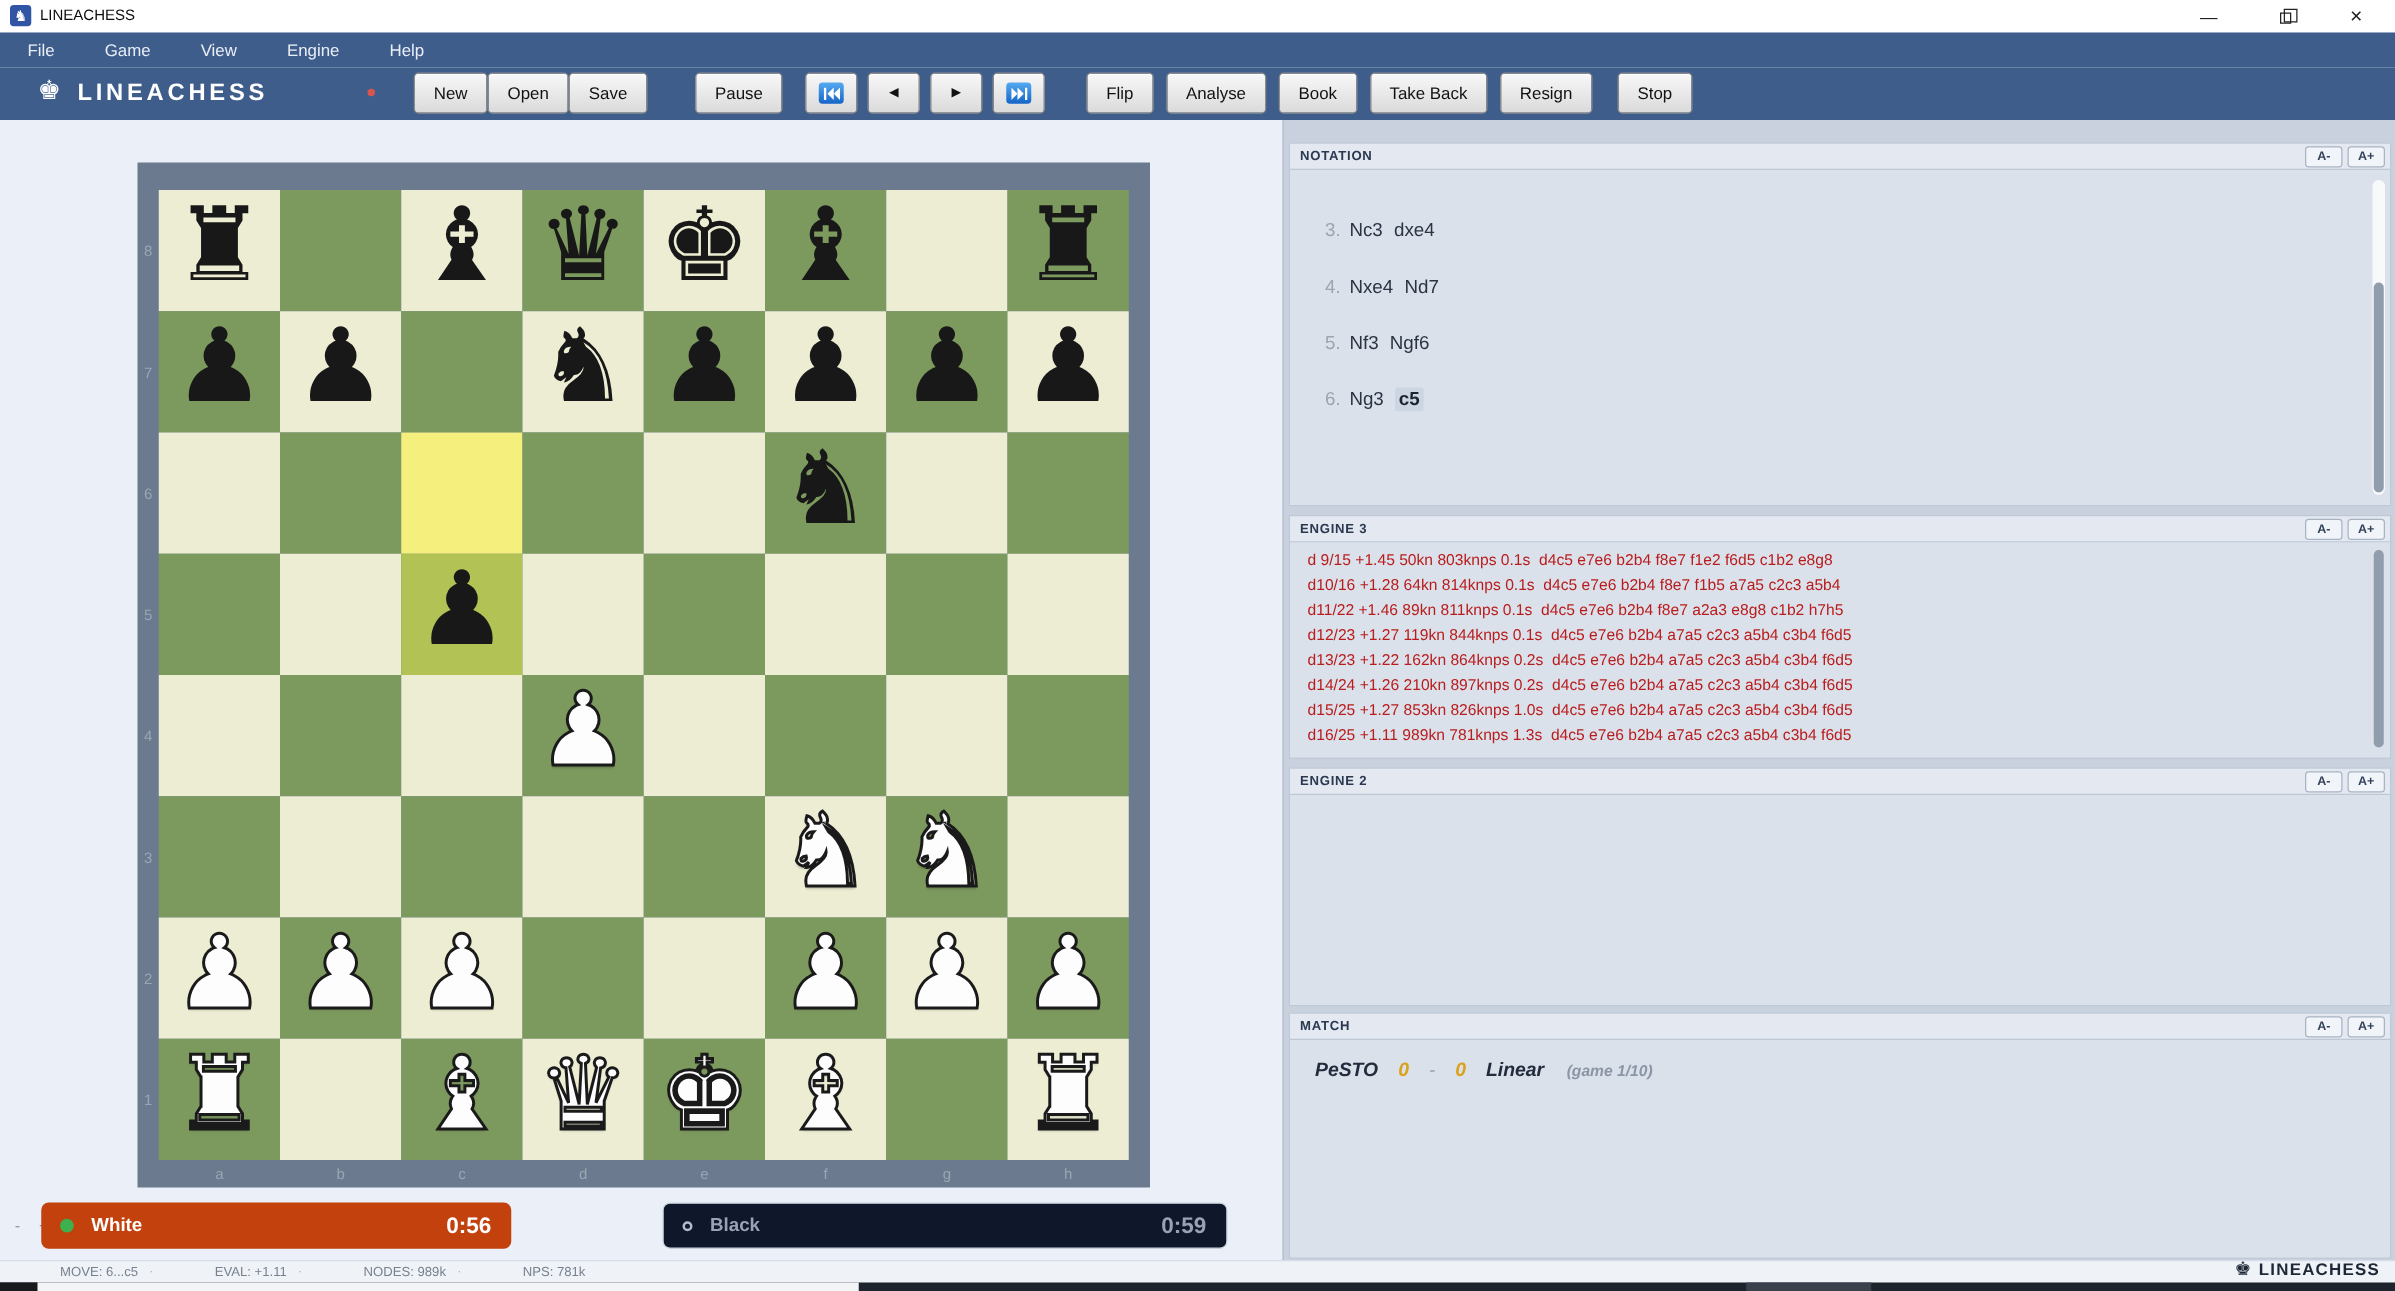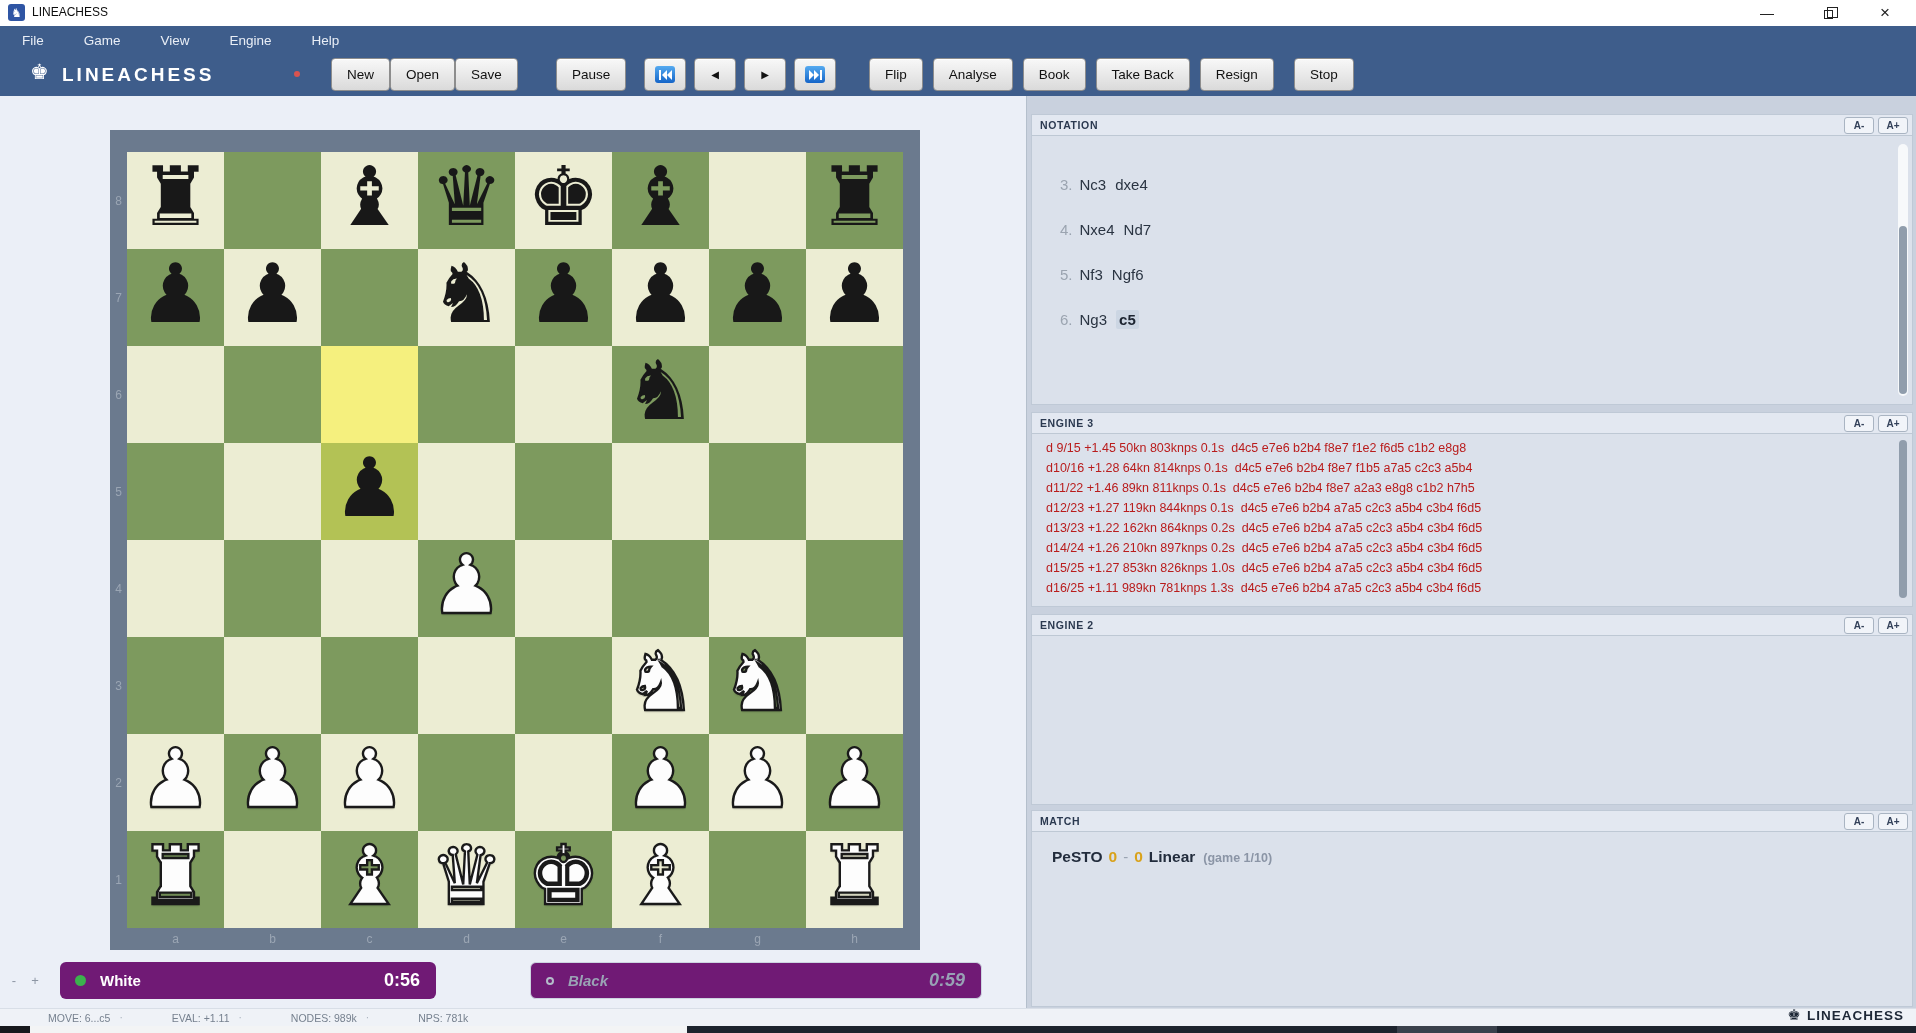"PeSTO" .match-line { font-style: none -> italic; gap: 6px -> 16px }
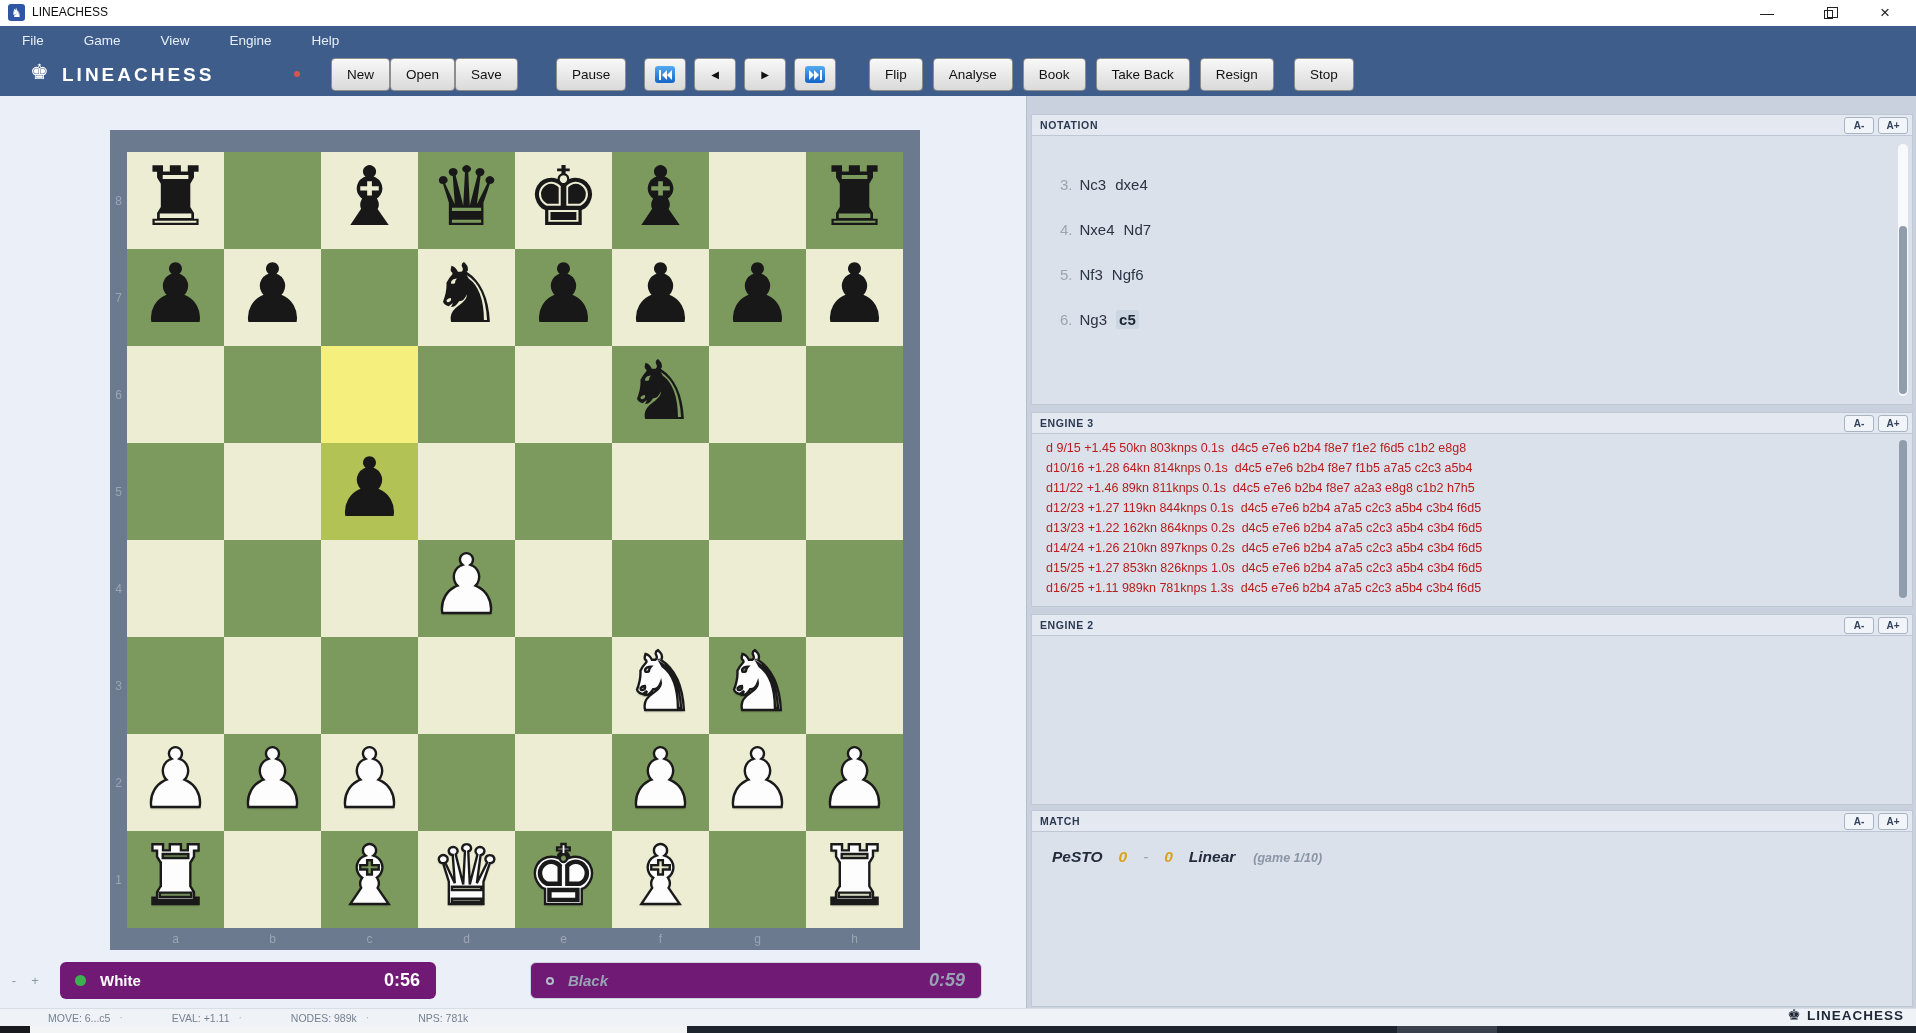"White" .clock-white { background: #701a75 -> #c2410c; left: 60px -> 33px }
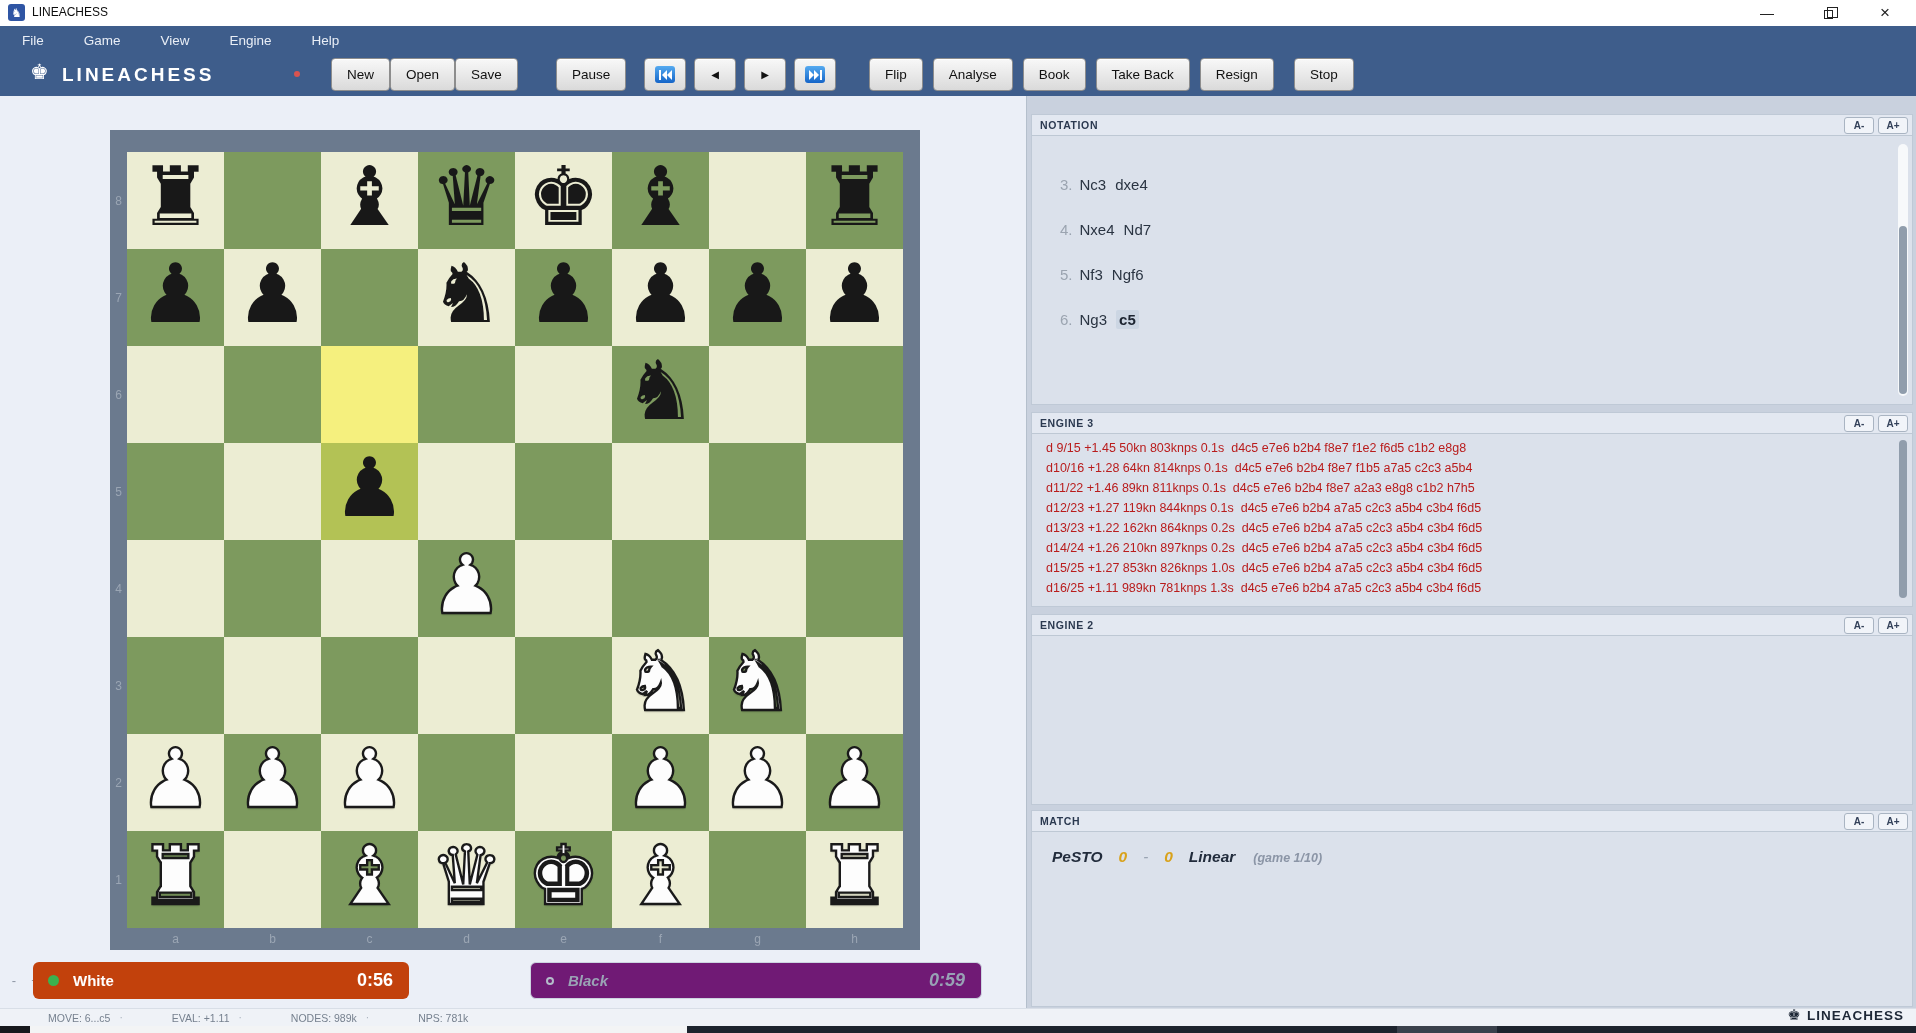"Black" .clock-black { background: #701a75 -> #0f172a; font-style: italic -> none }
